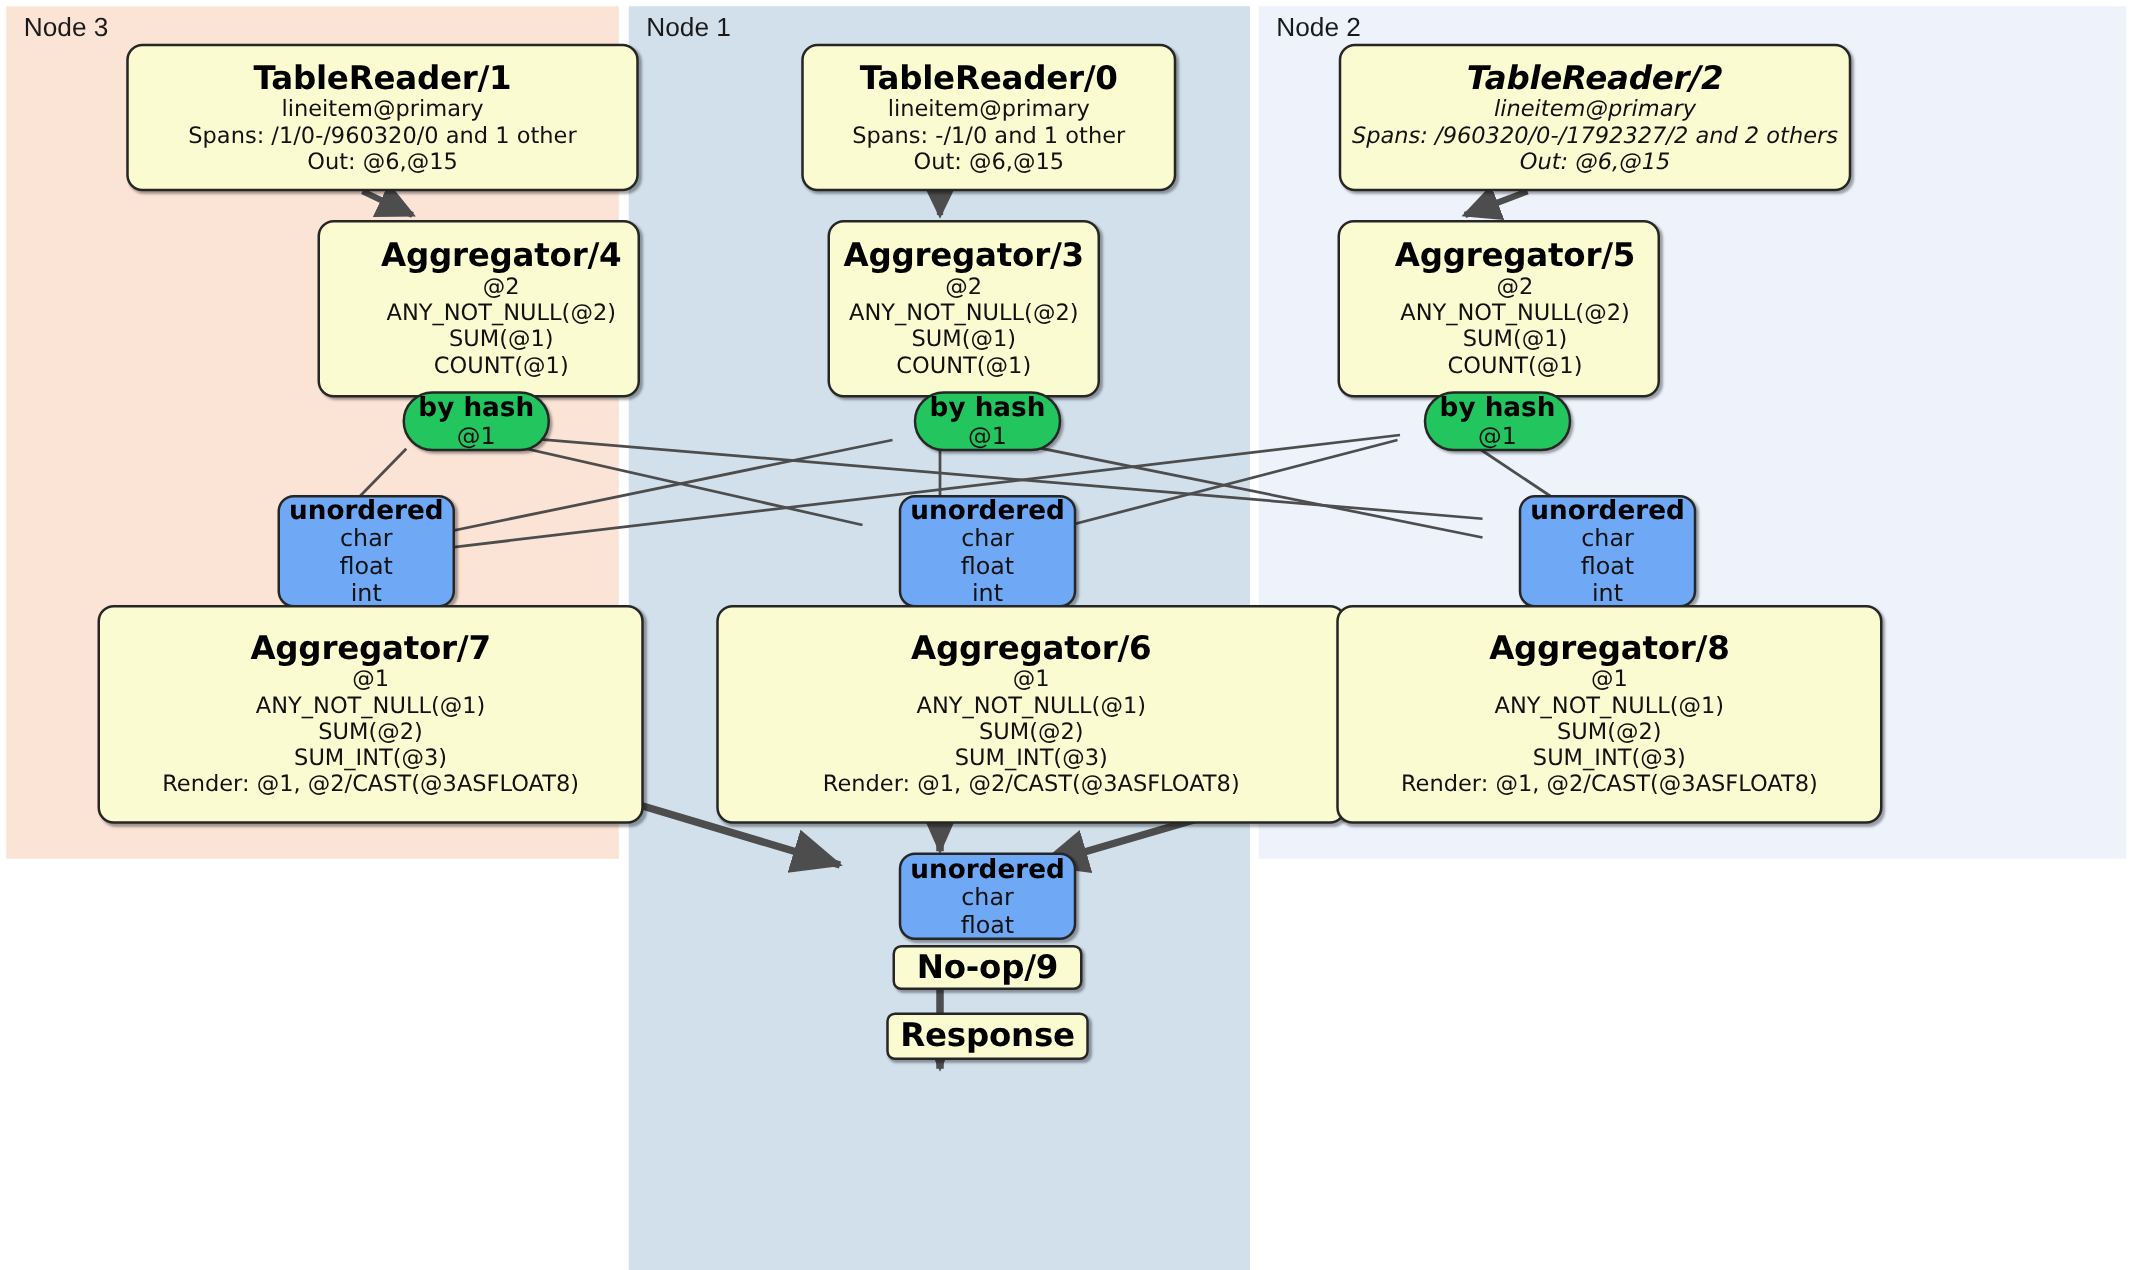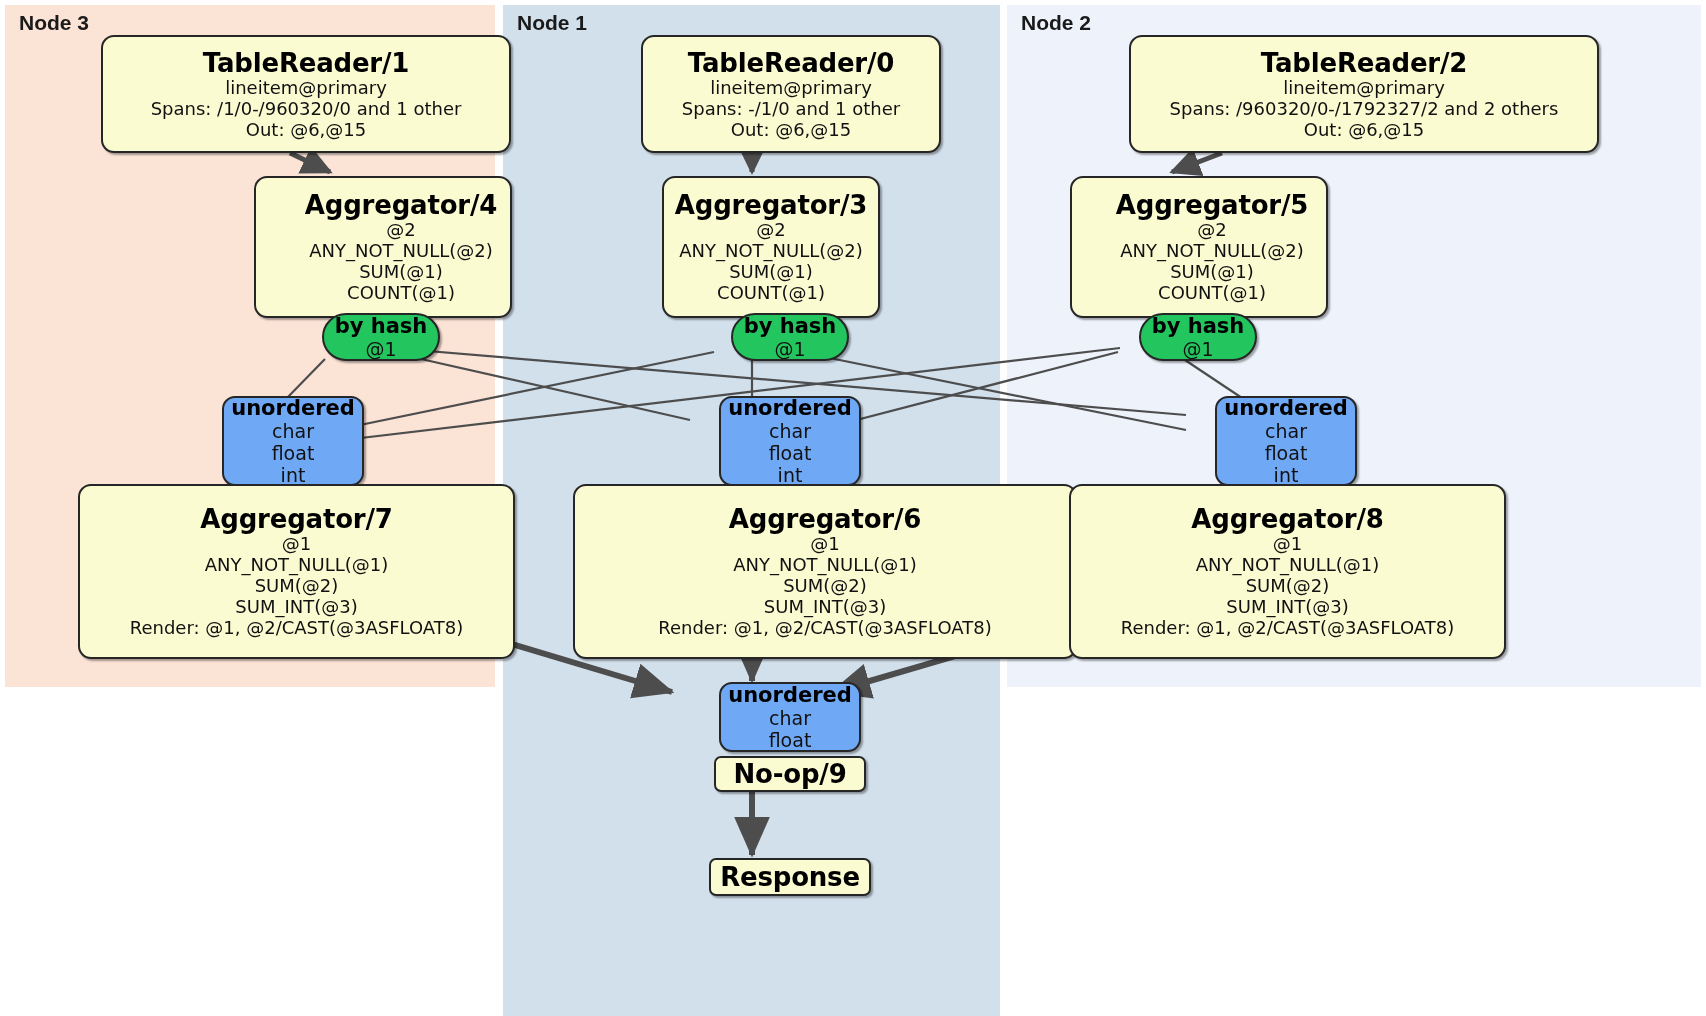"Node 3" .panel { font-weight: bold -> none }
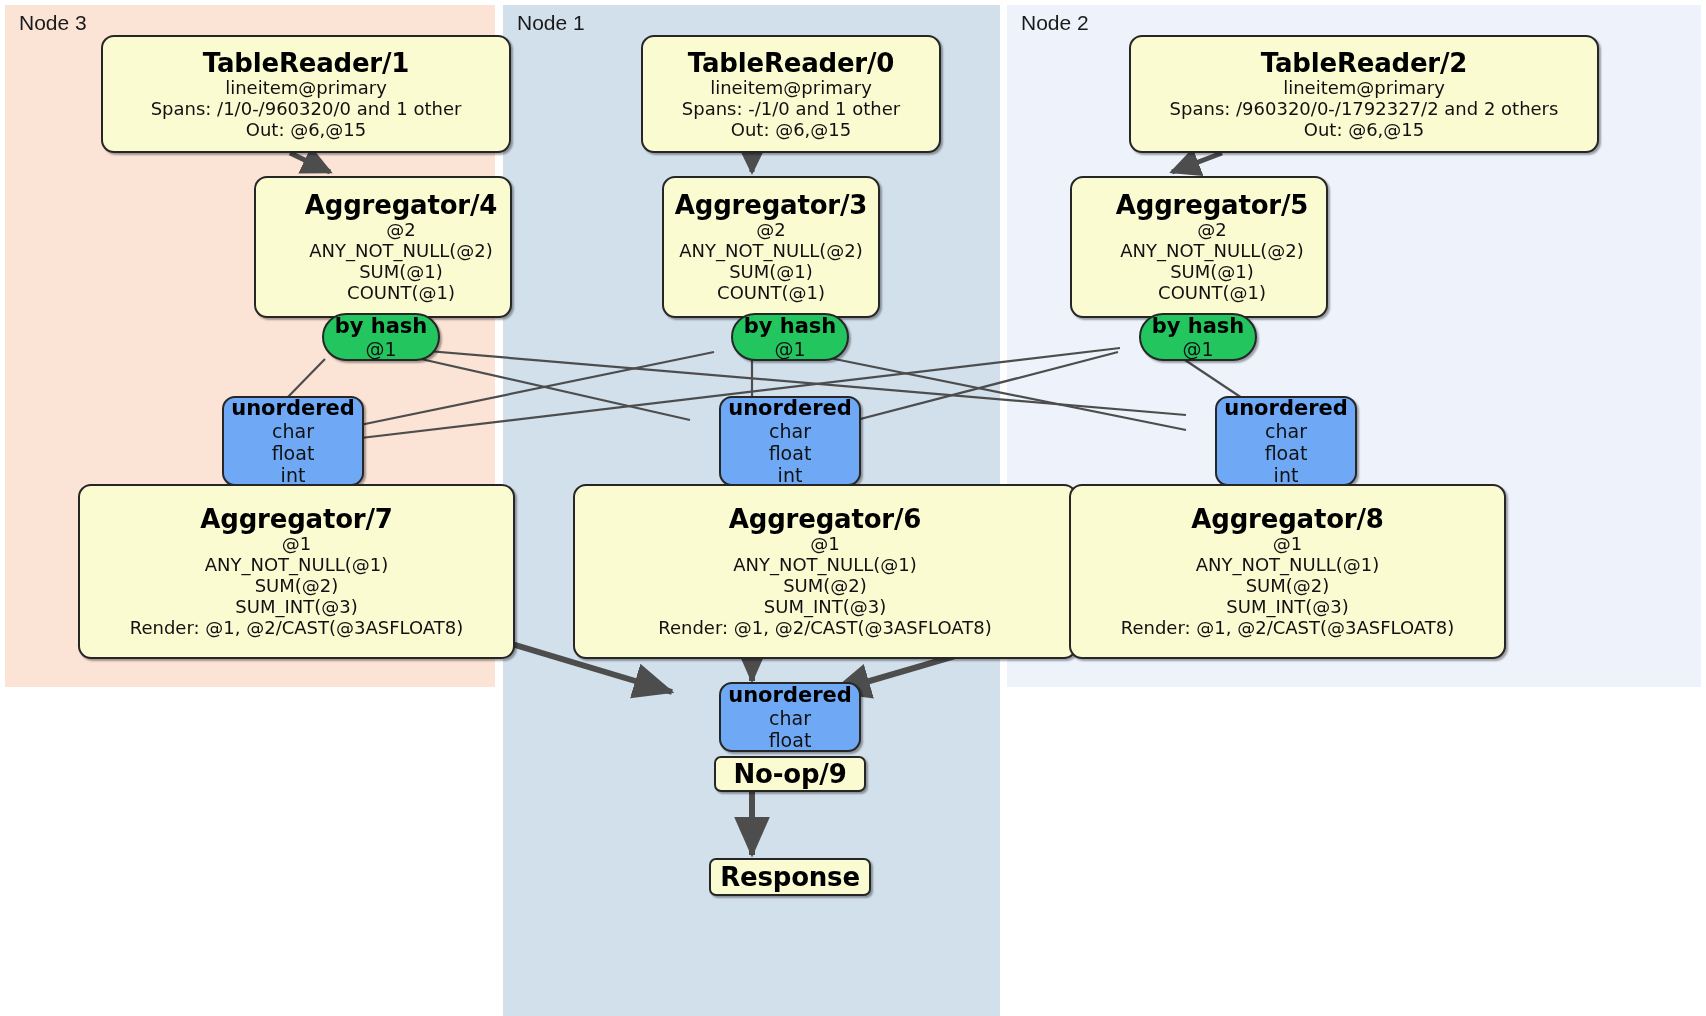"TableReader/2" div.nodebox { font-style: none -> italic; left: 1091px -> 1033px; width: 470px -> 410px }
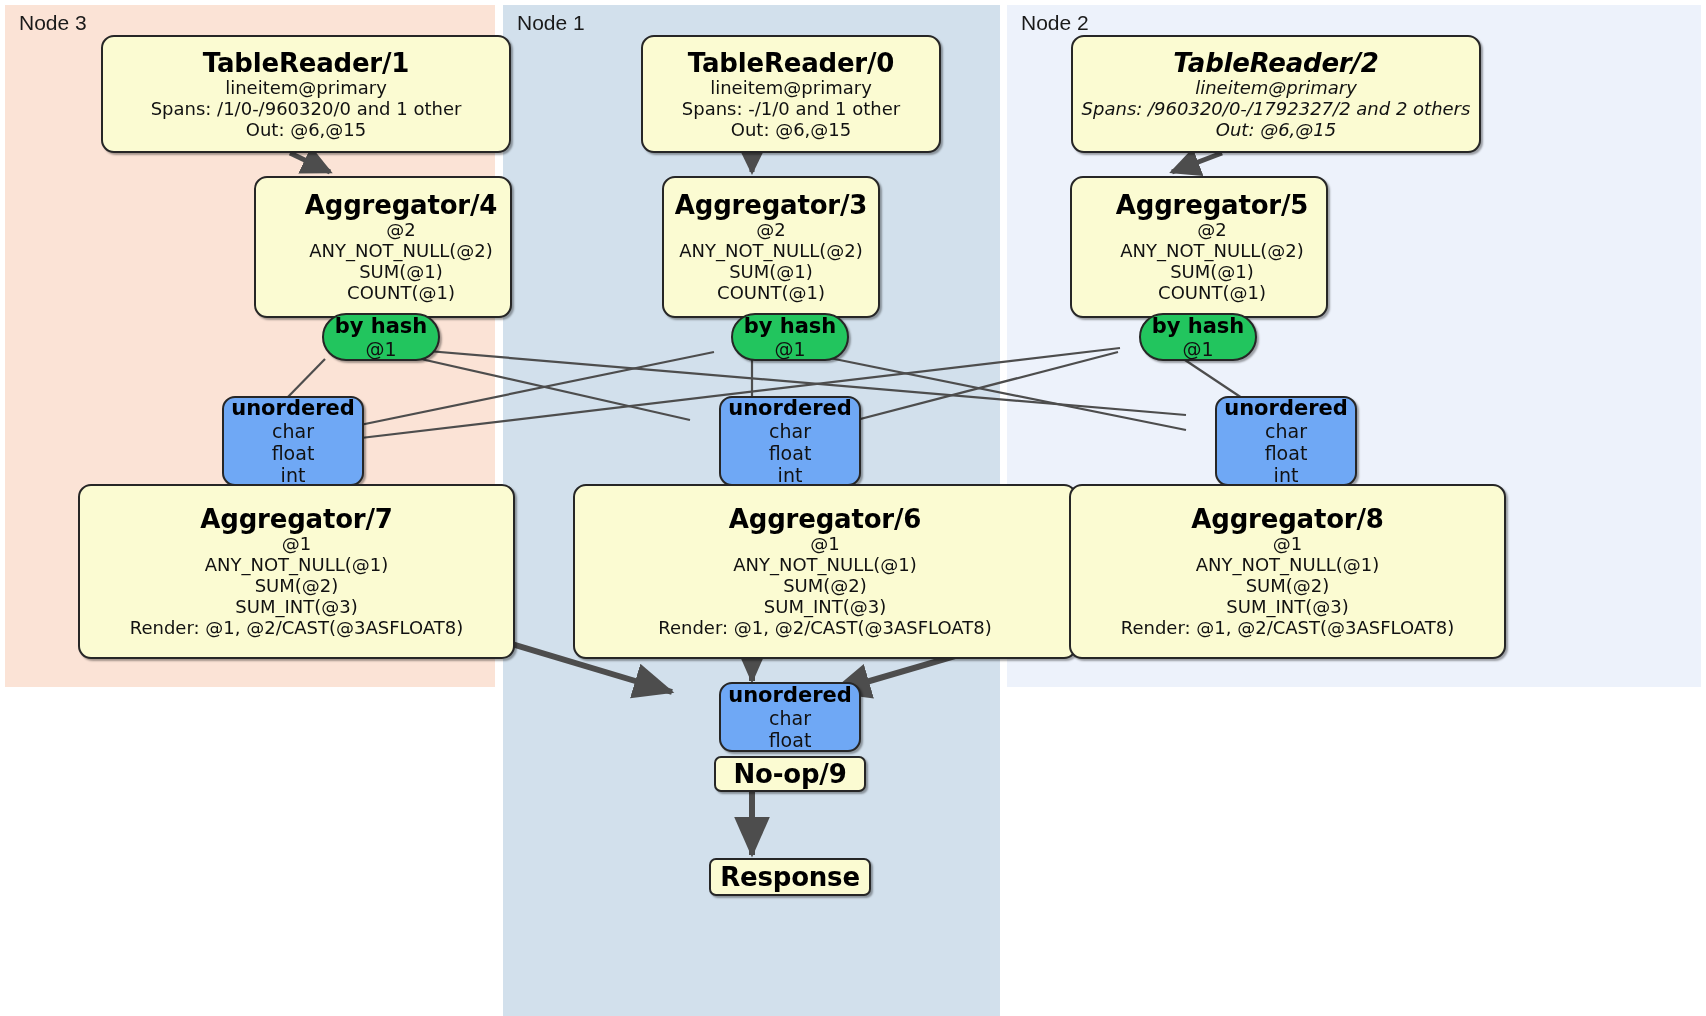"Response" div.nodebox { top: 858px -> 810px }
